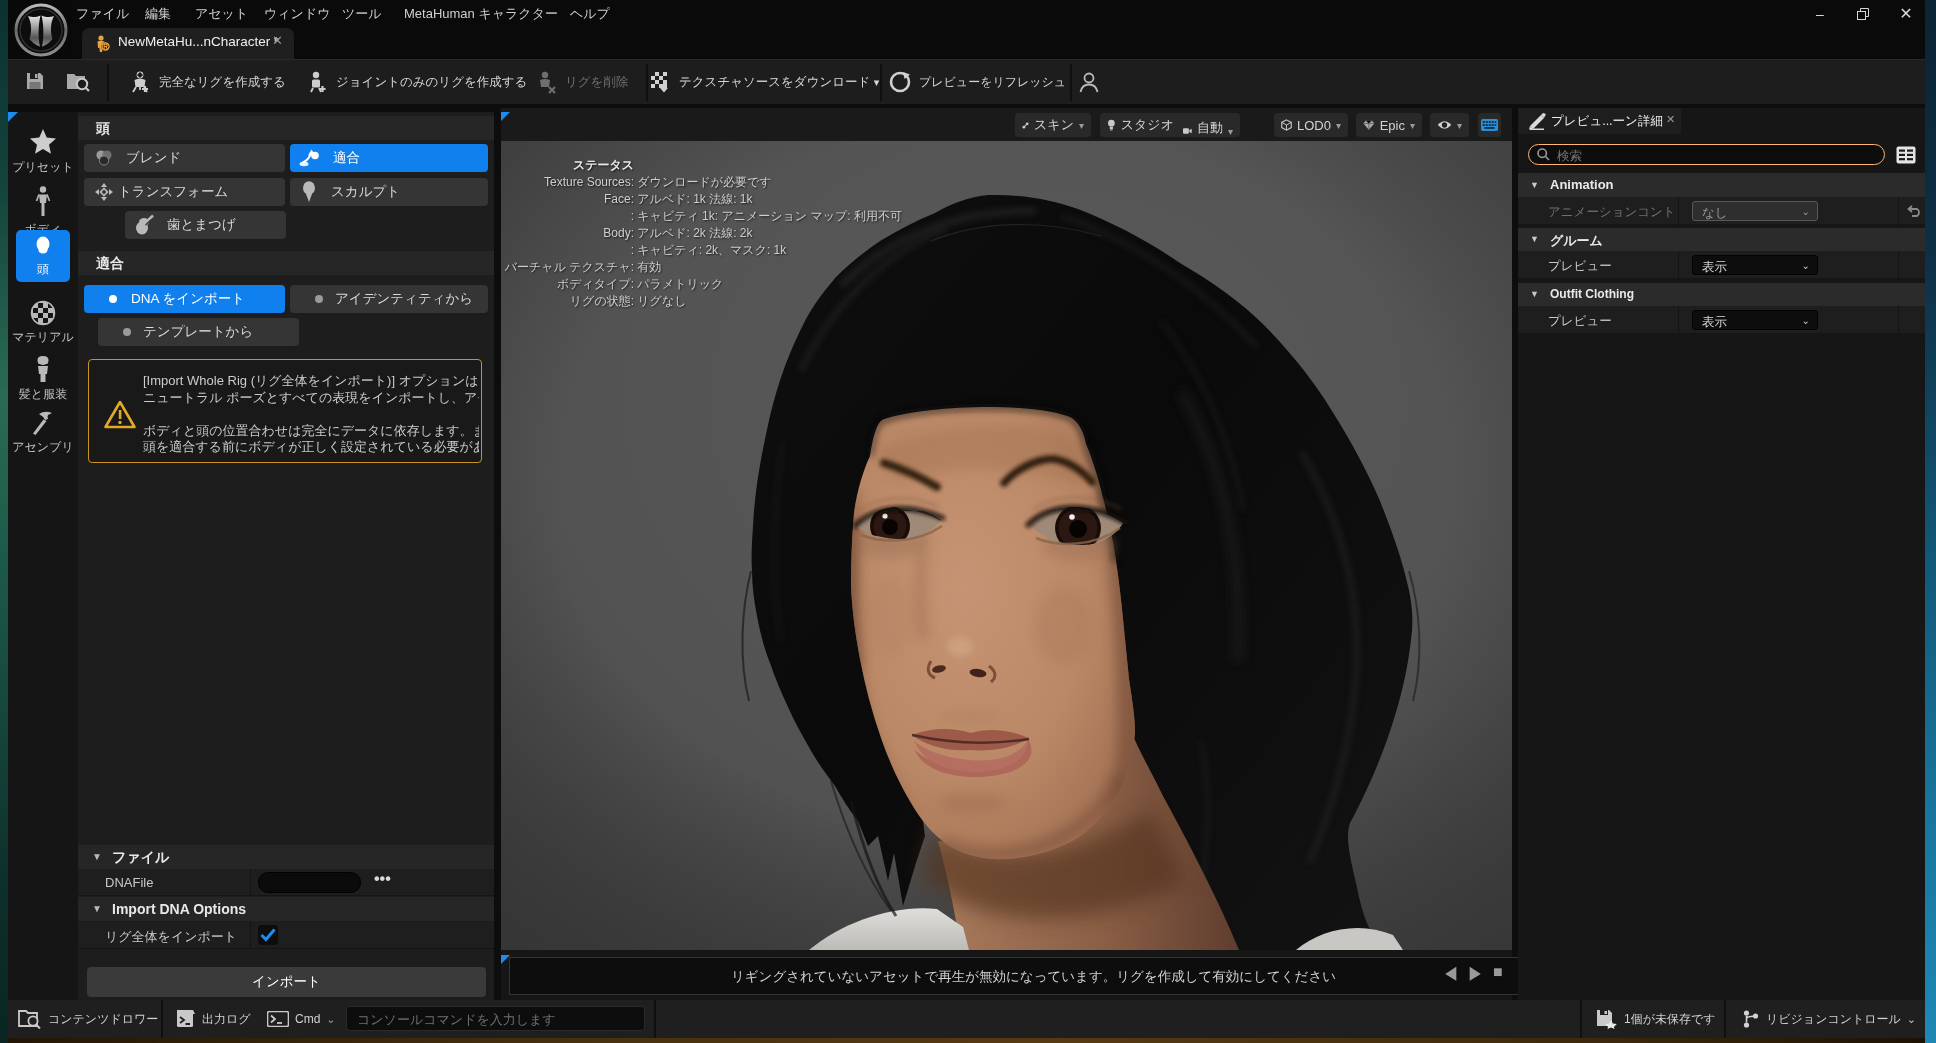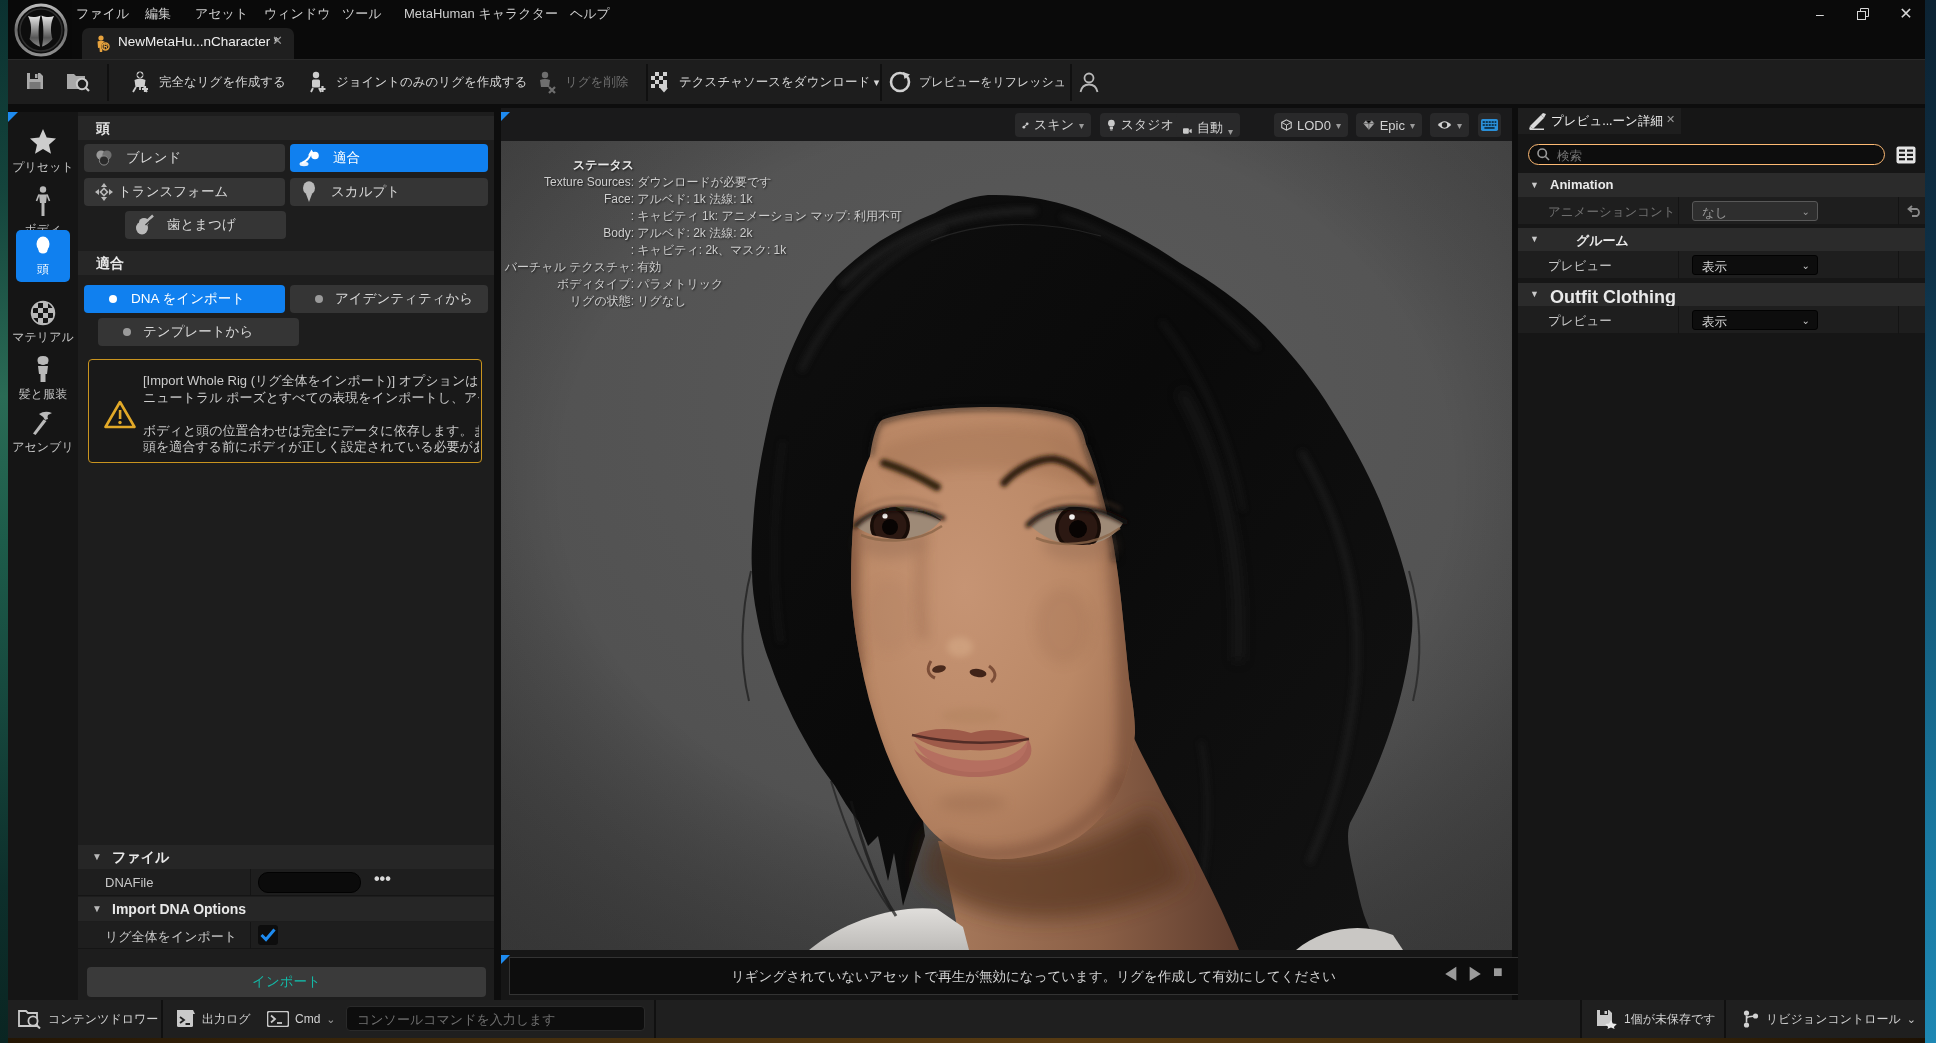"グルーム" span { margin-left: 26px -> none }
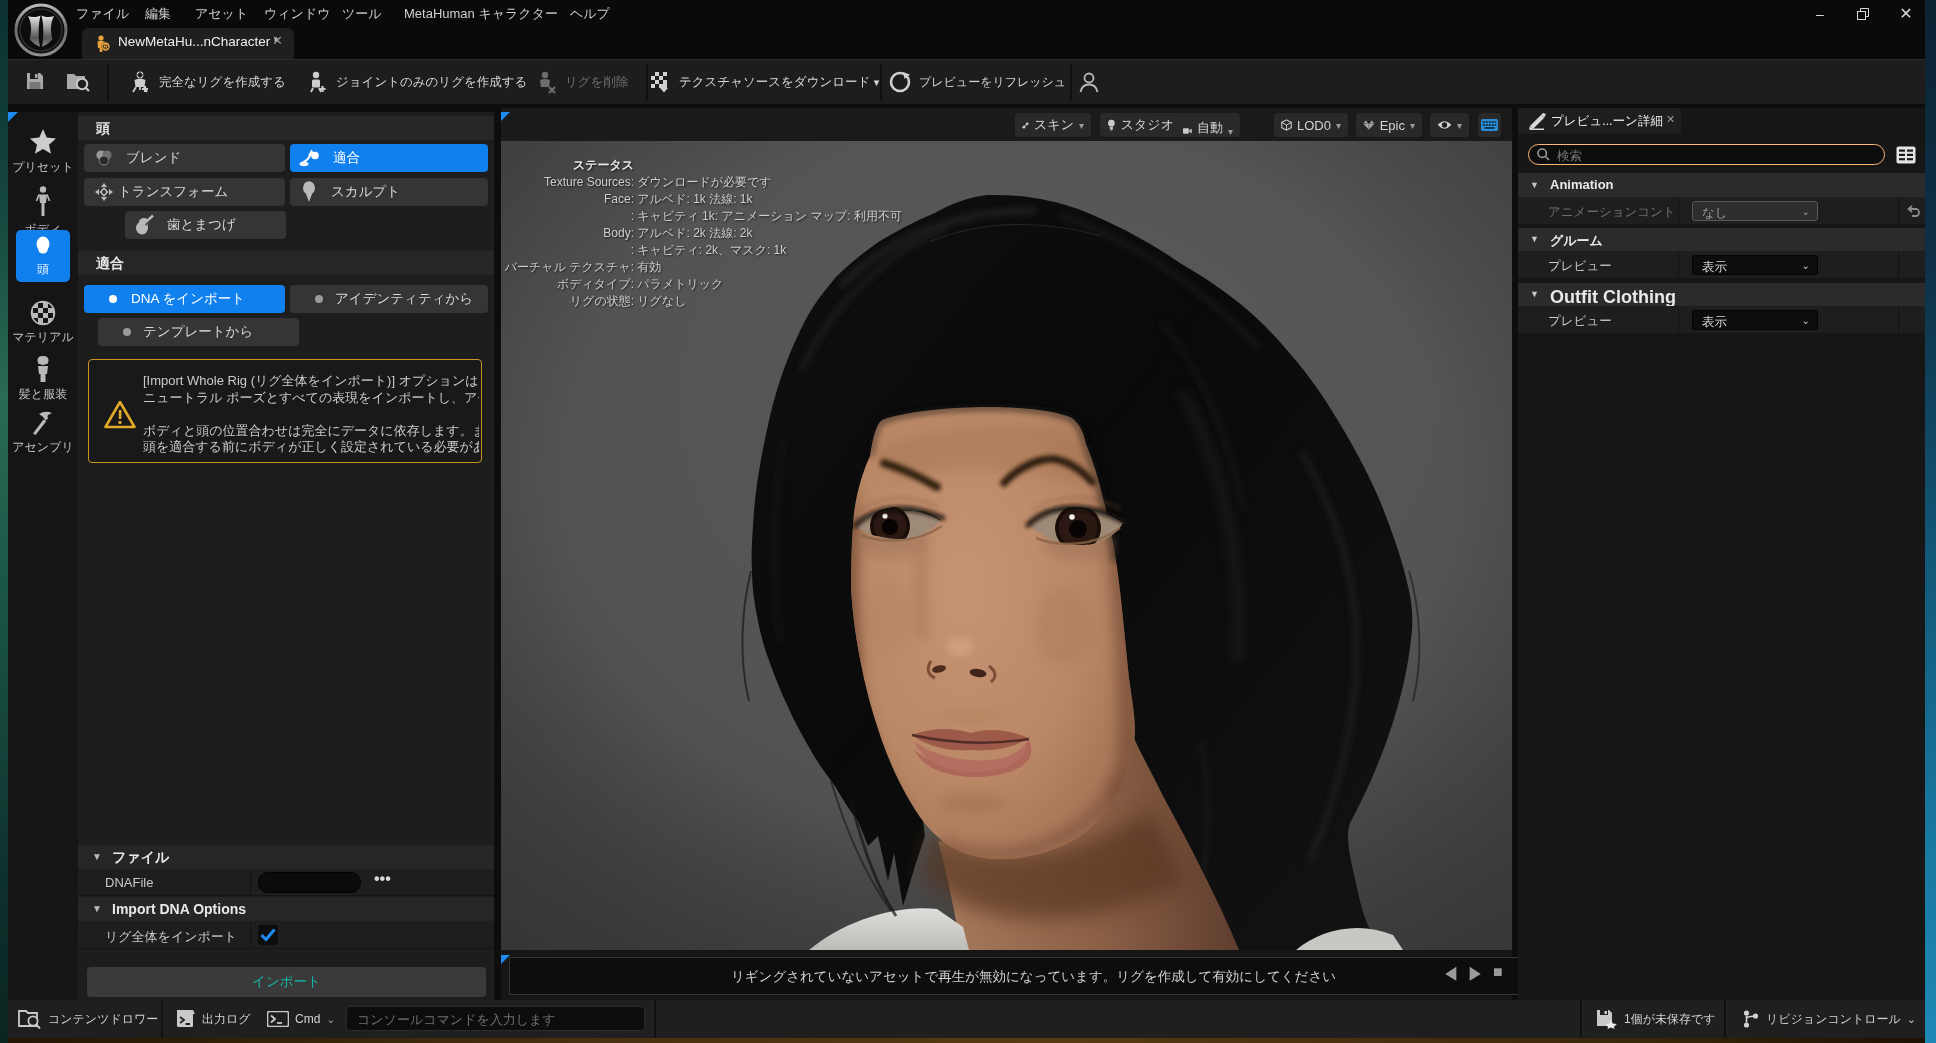"Outfit Clothing" span { font-size: 18px -> 12px }
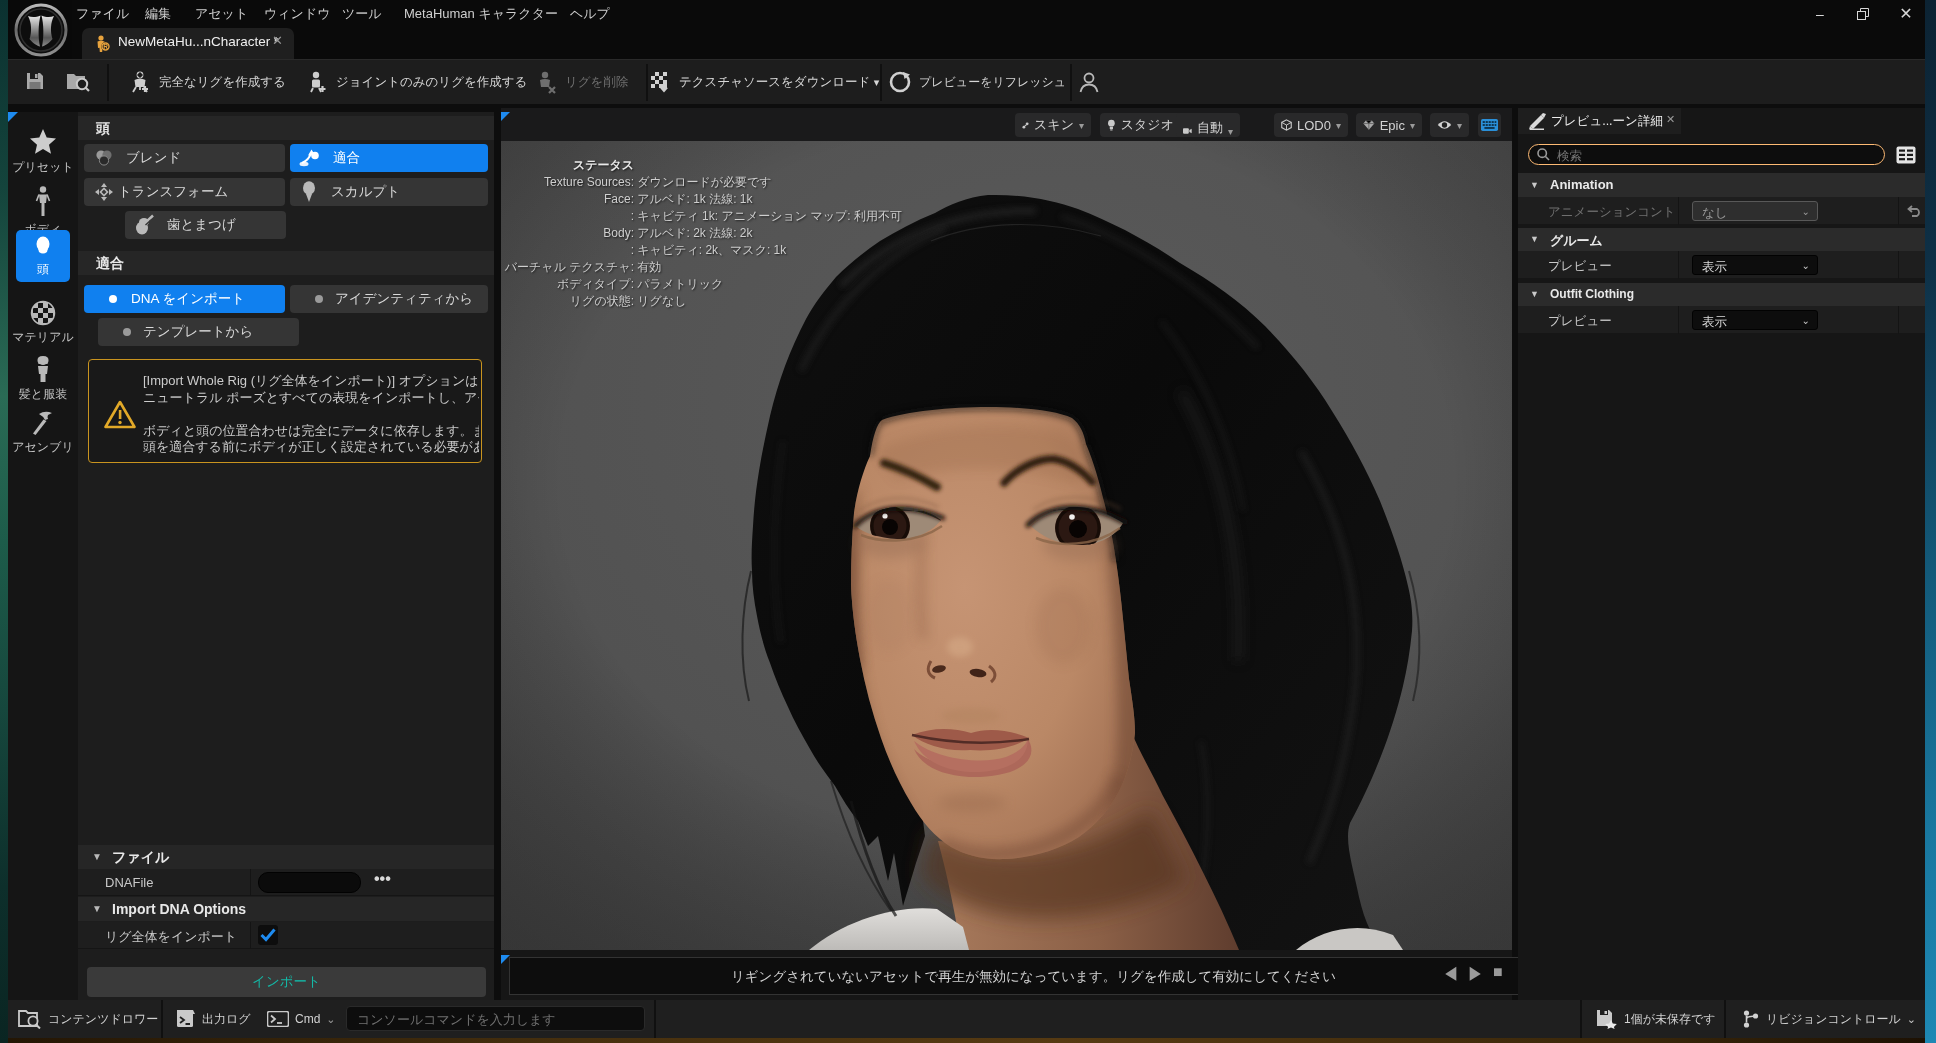"インポート" div { color: #14b8a6 -> #ffffff }
